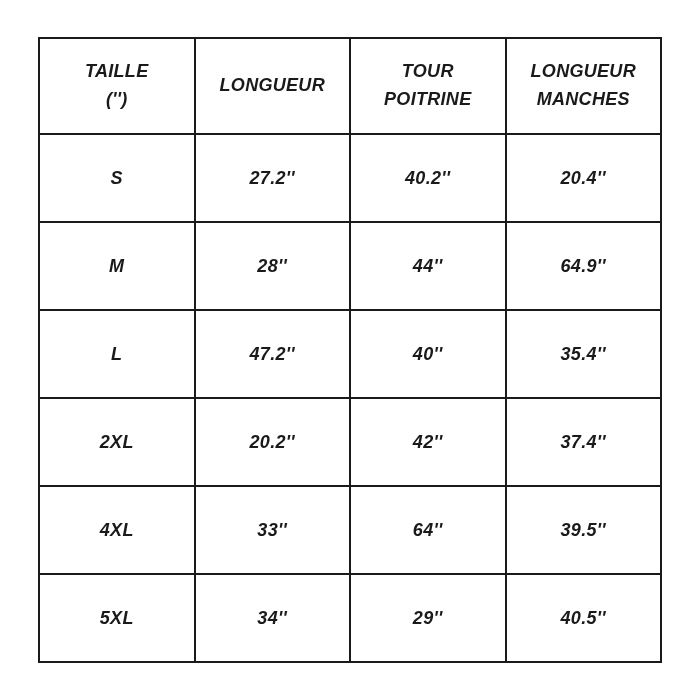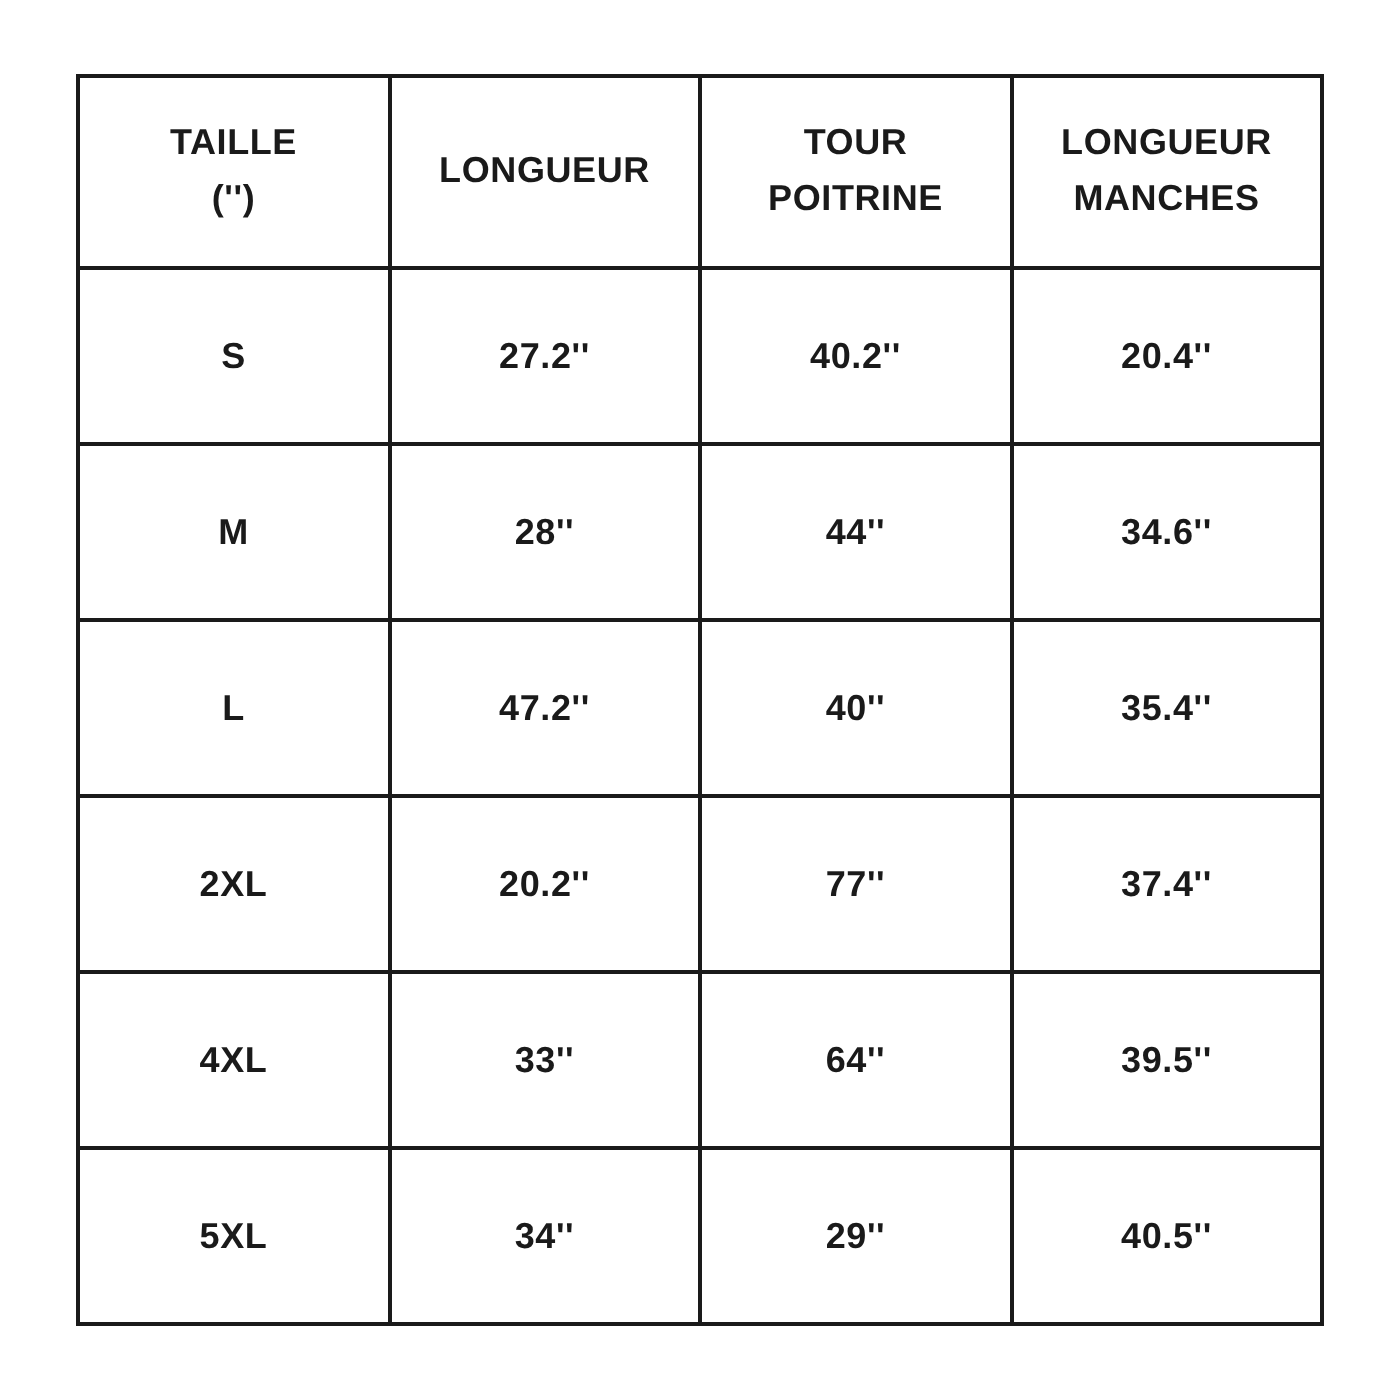"TAILLE" table.size-table { font-style: none -> italic }
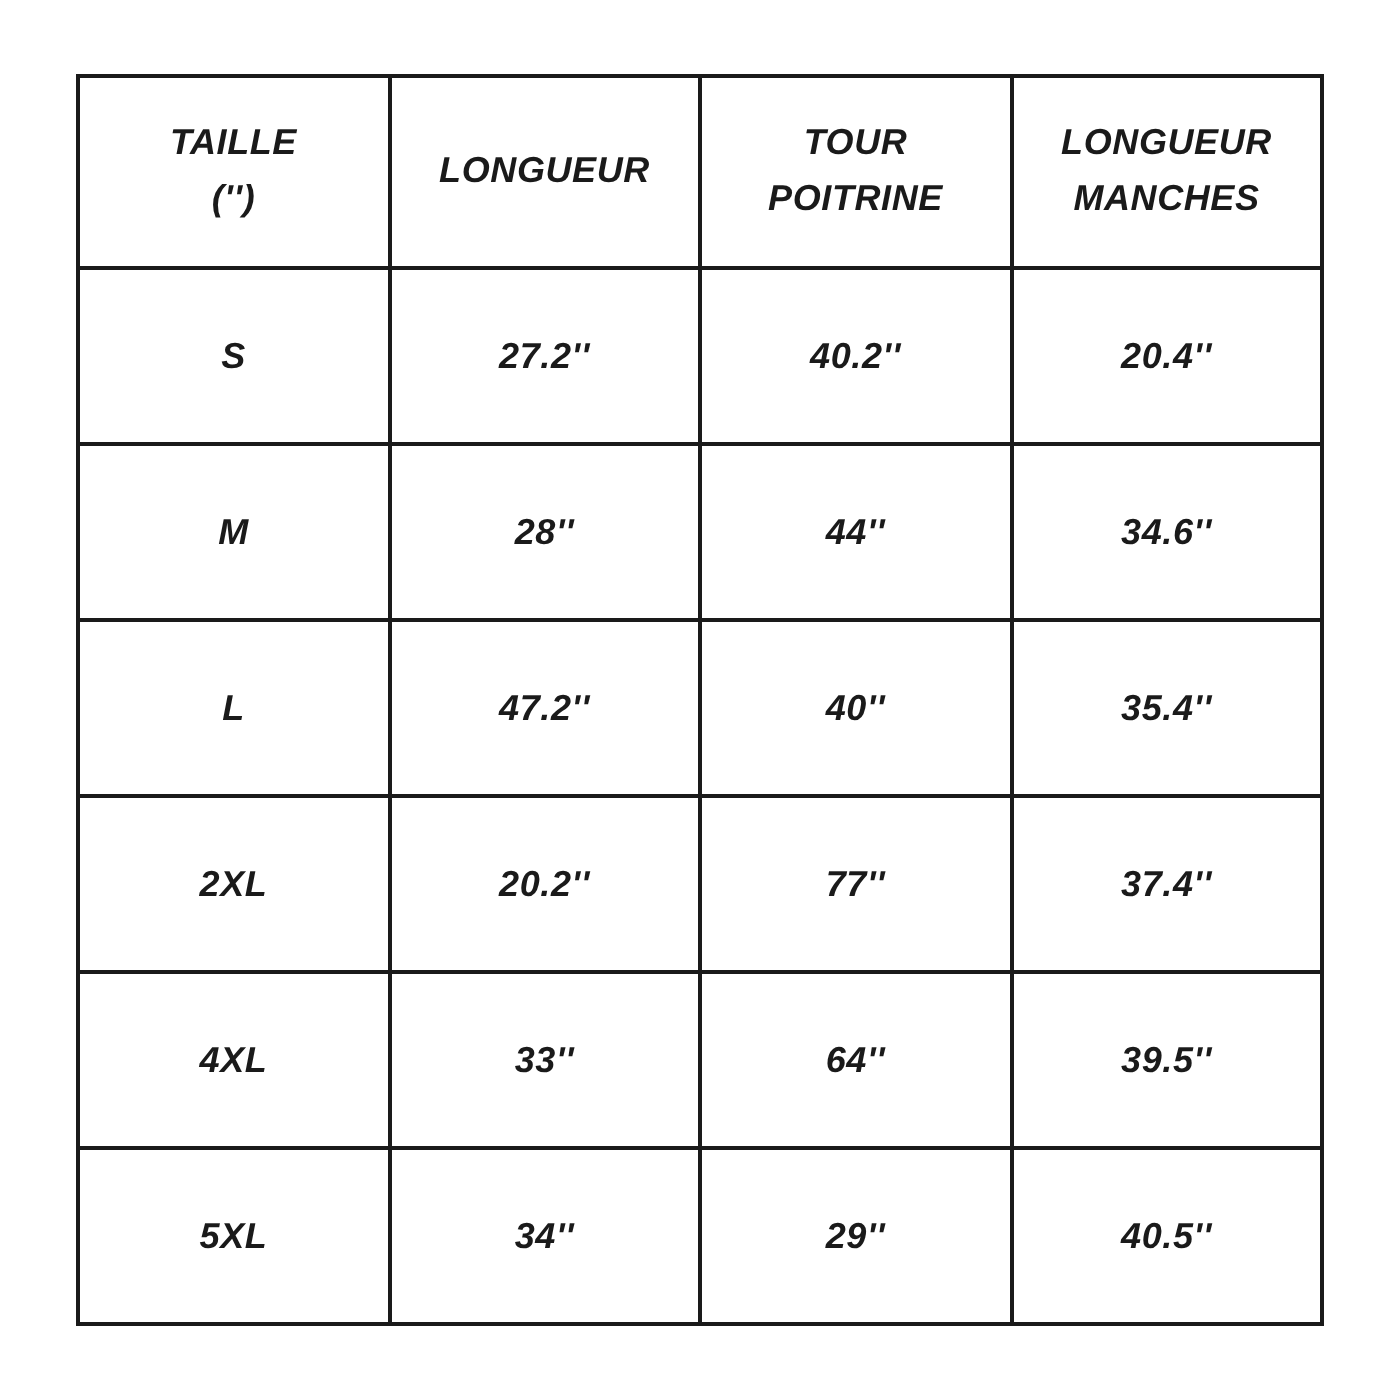"34.6''" td { text: 34.6'' -> 64.9'' }
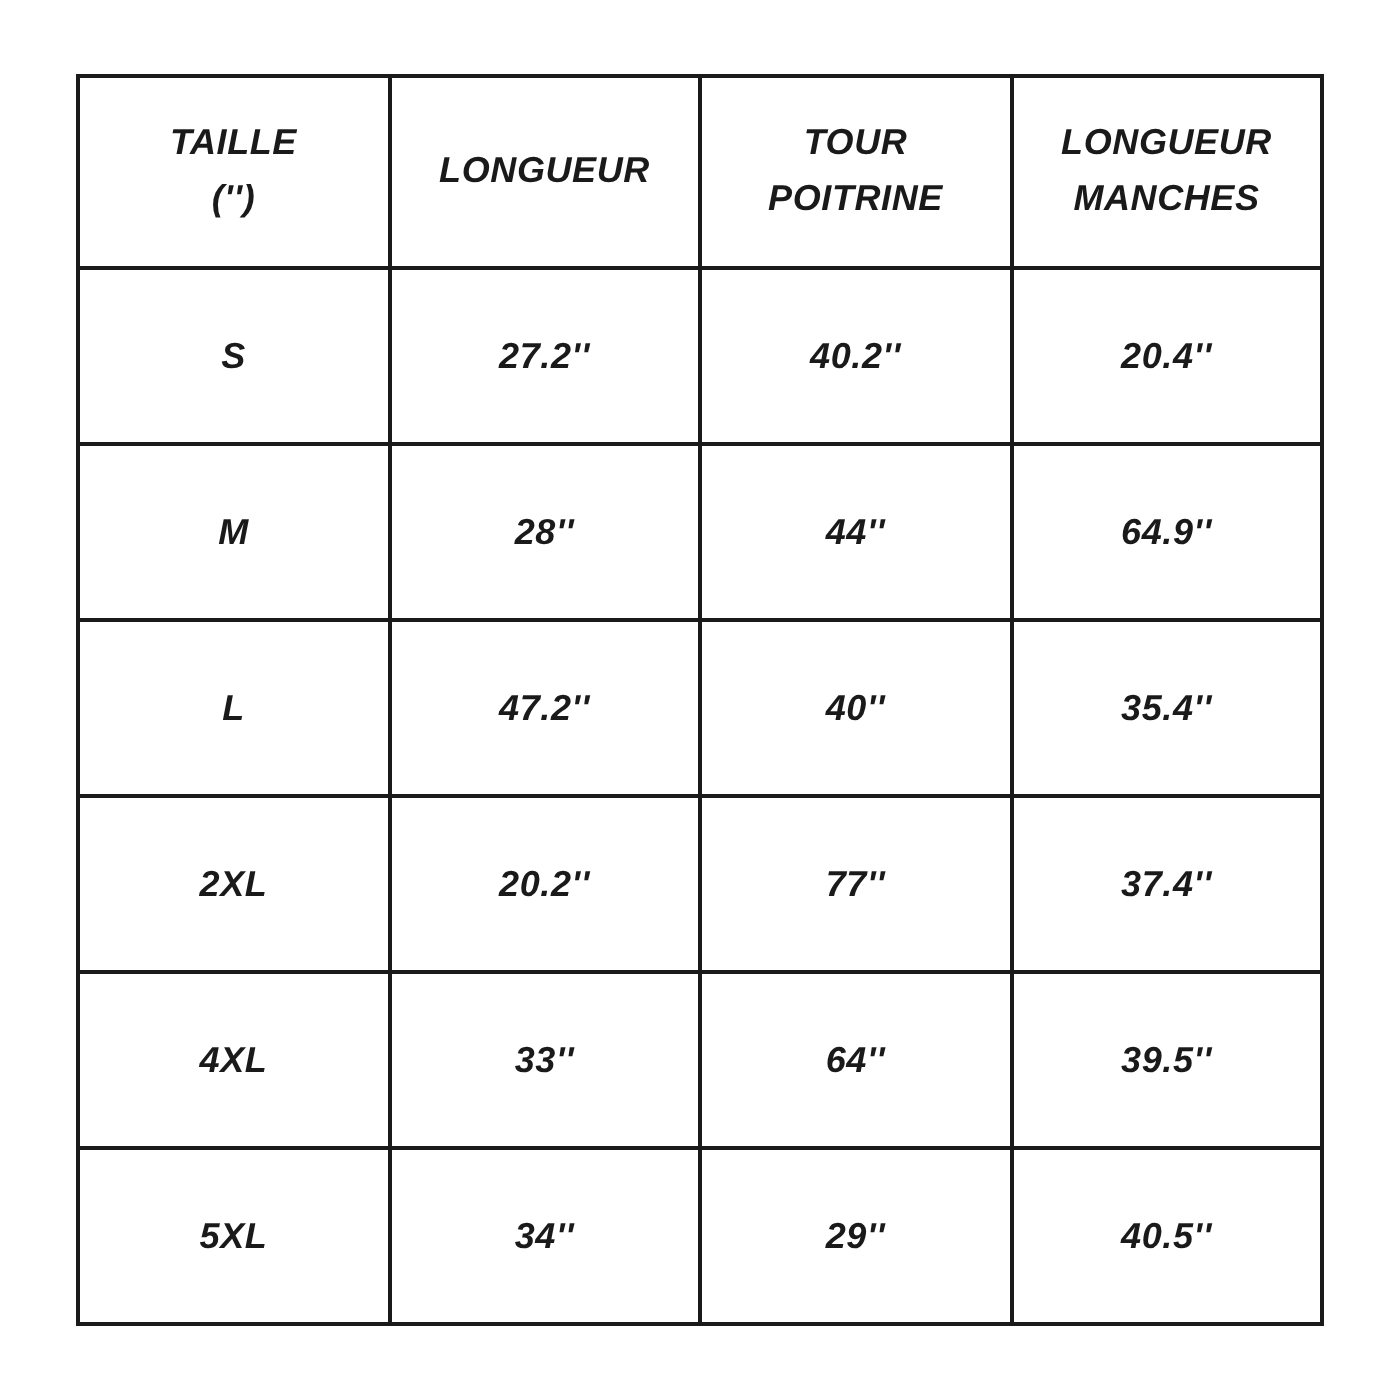"77''" td { text: 77'' -> 42'' }
